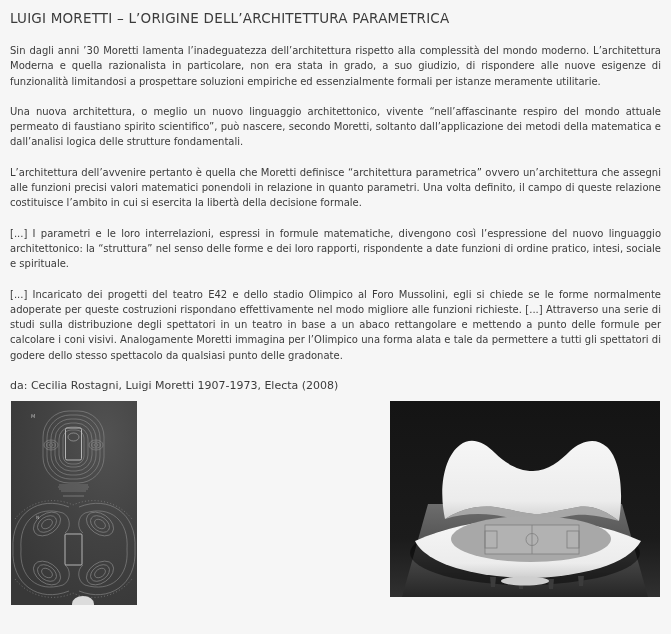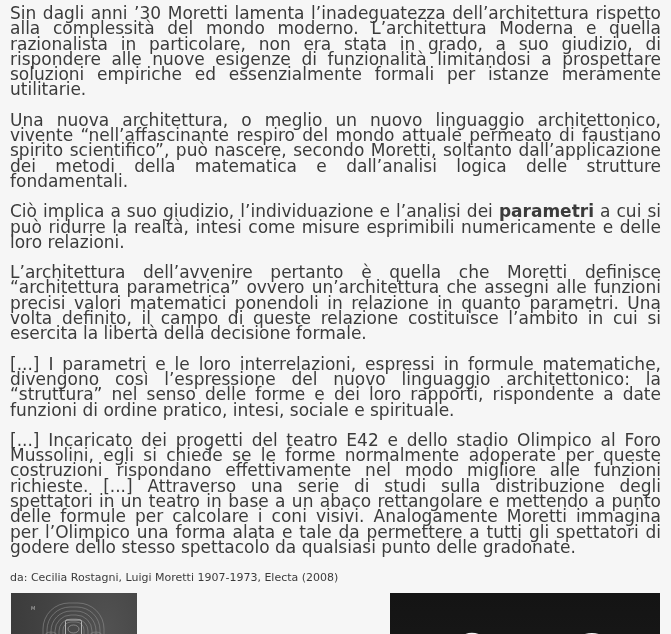"LUIGI MORETTI – L’ORIGINE" h1.title { html: none -> <h1>LUIGI MORETTI – L’ORIGINE DELL’ARCHITETTURA PARAMETRICA</h1> }
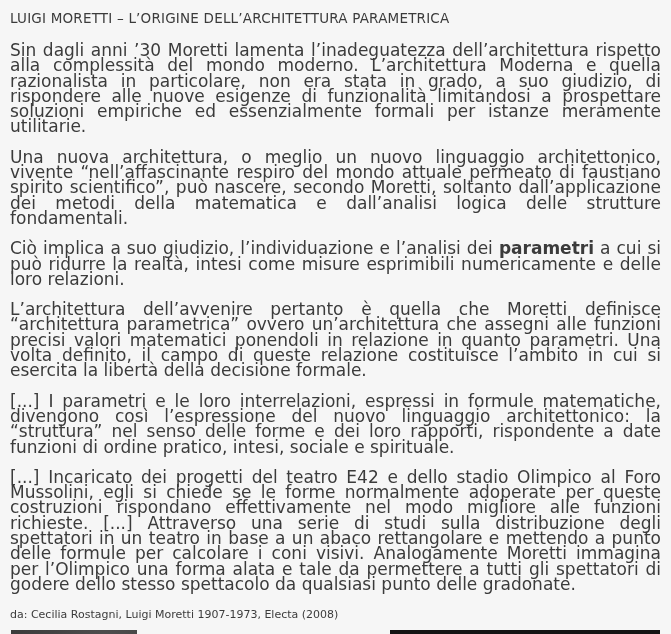"Sin dagli anni ’30 Moretti" .para { font-size: 17px -> 10px }
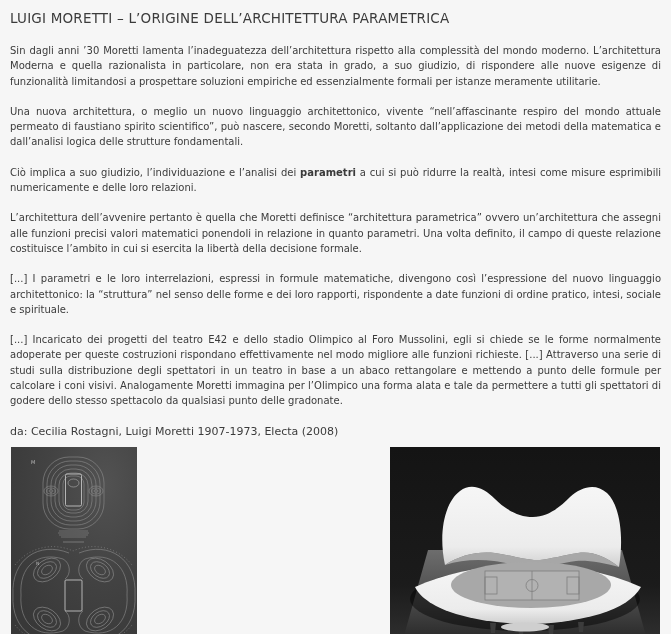"Ciò implica a suo giudizio," p.para { html: <p><span>Ciò implica a suo giudizio, l’individuazione e l’analisi dei </span><b>parametri</b><span> a cui si può ridurre la realtà, intesi come misure esprimibili numericamente e delle loro relazioni.</span></p> -> none }
